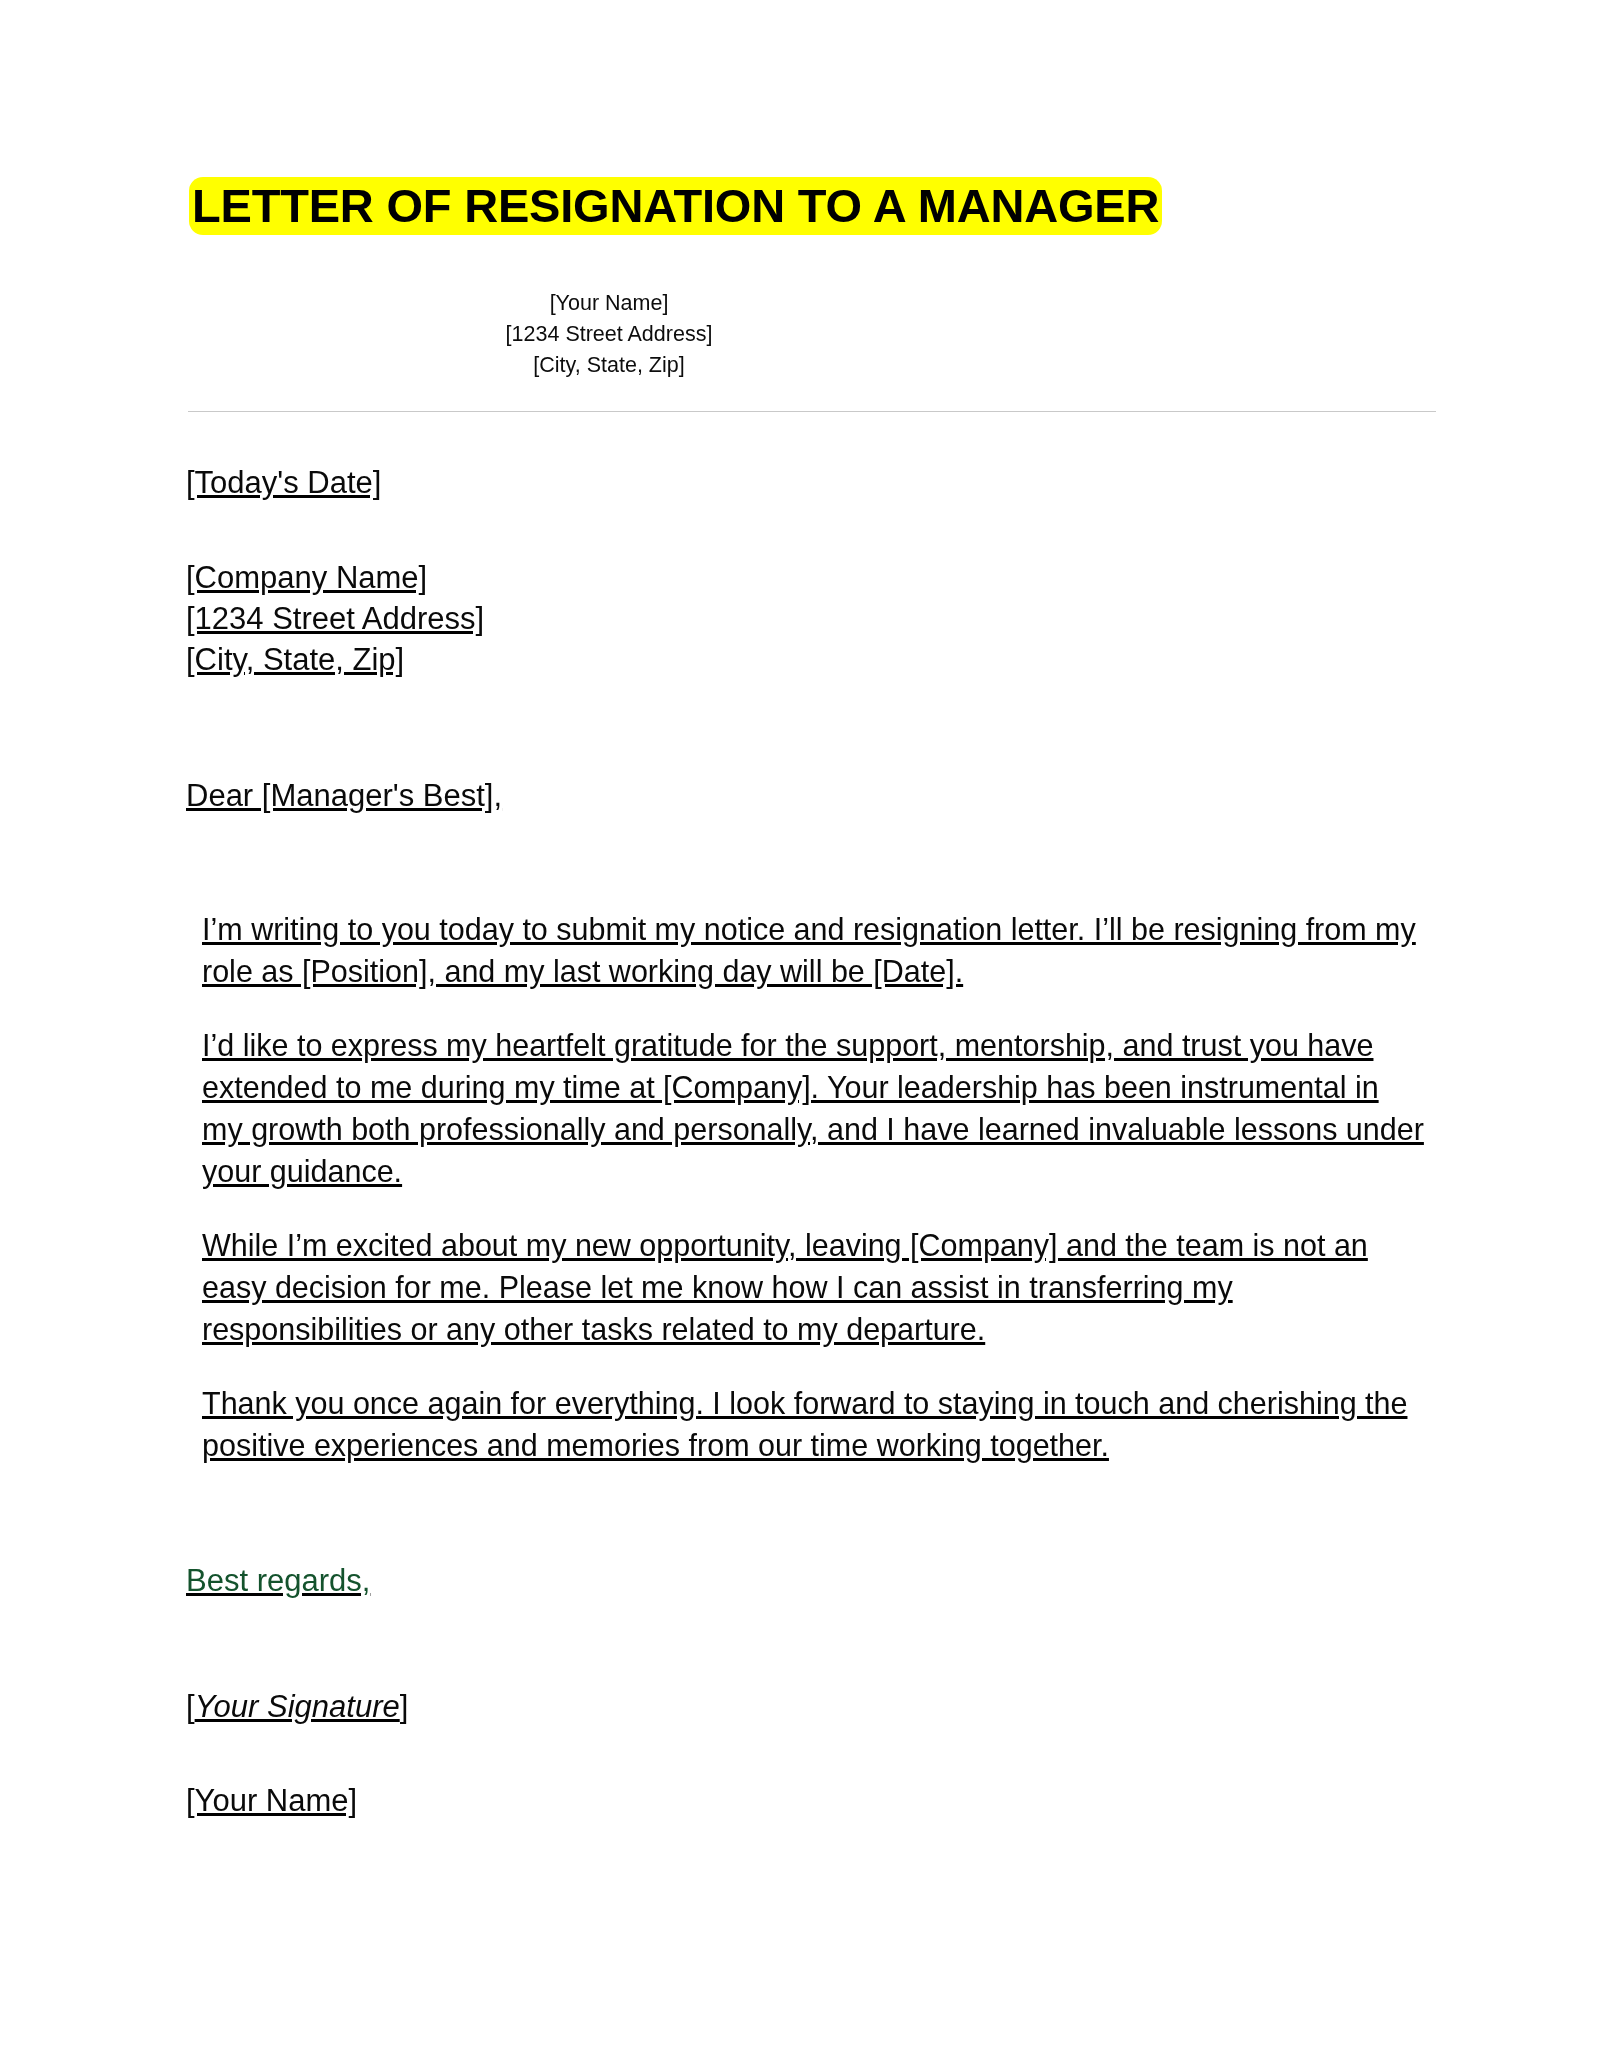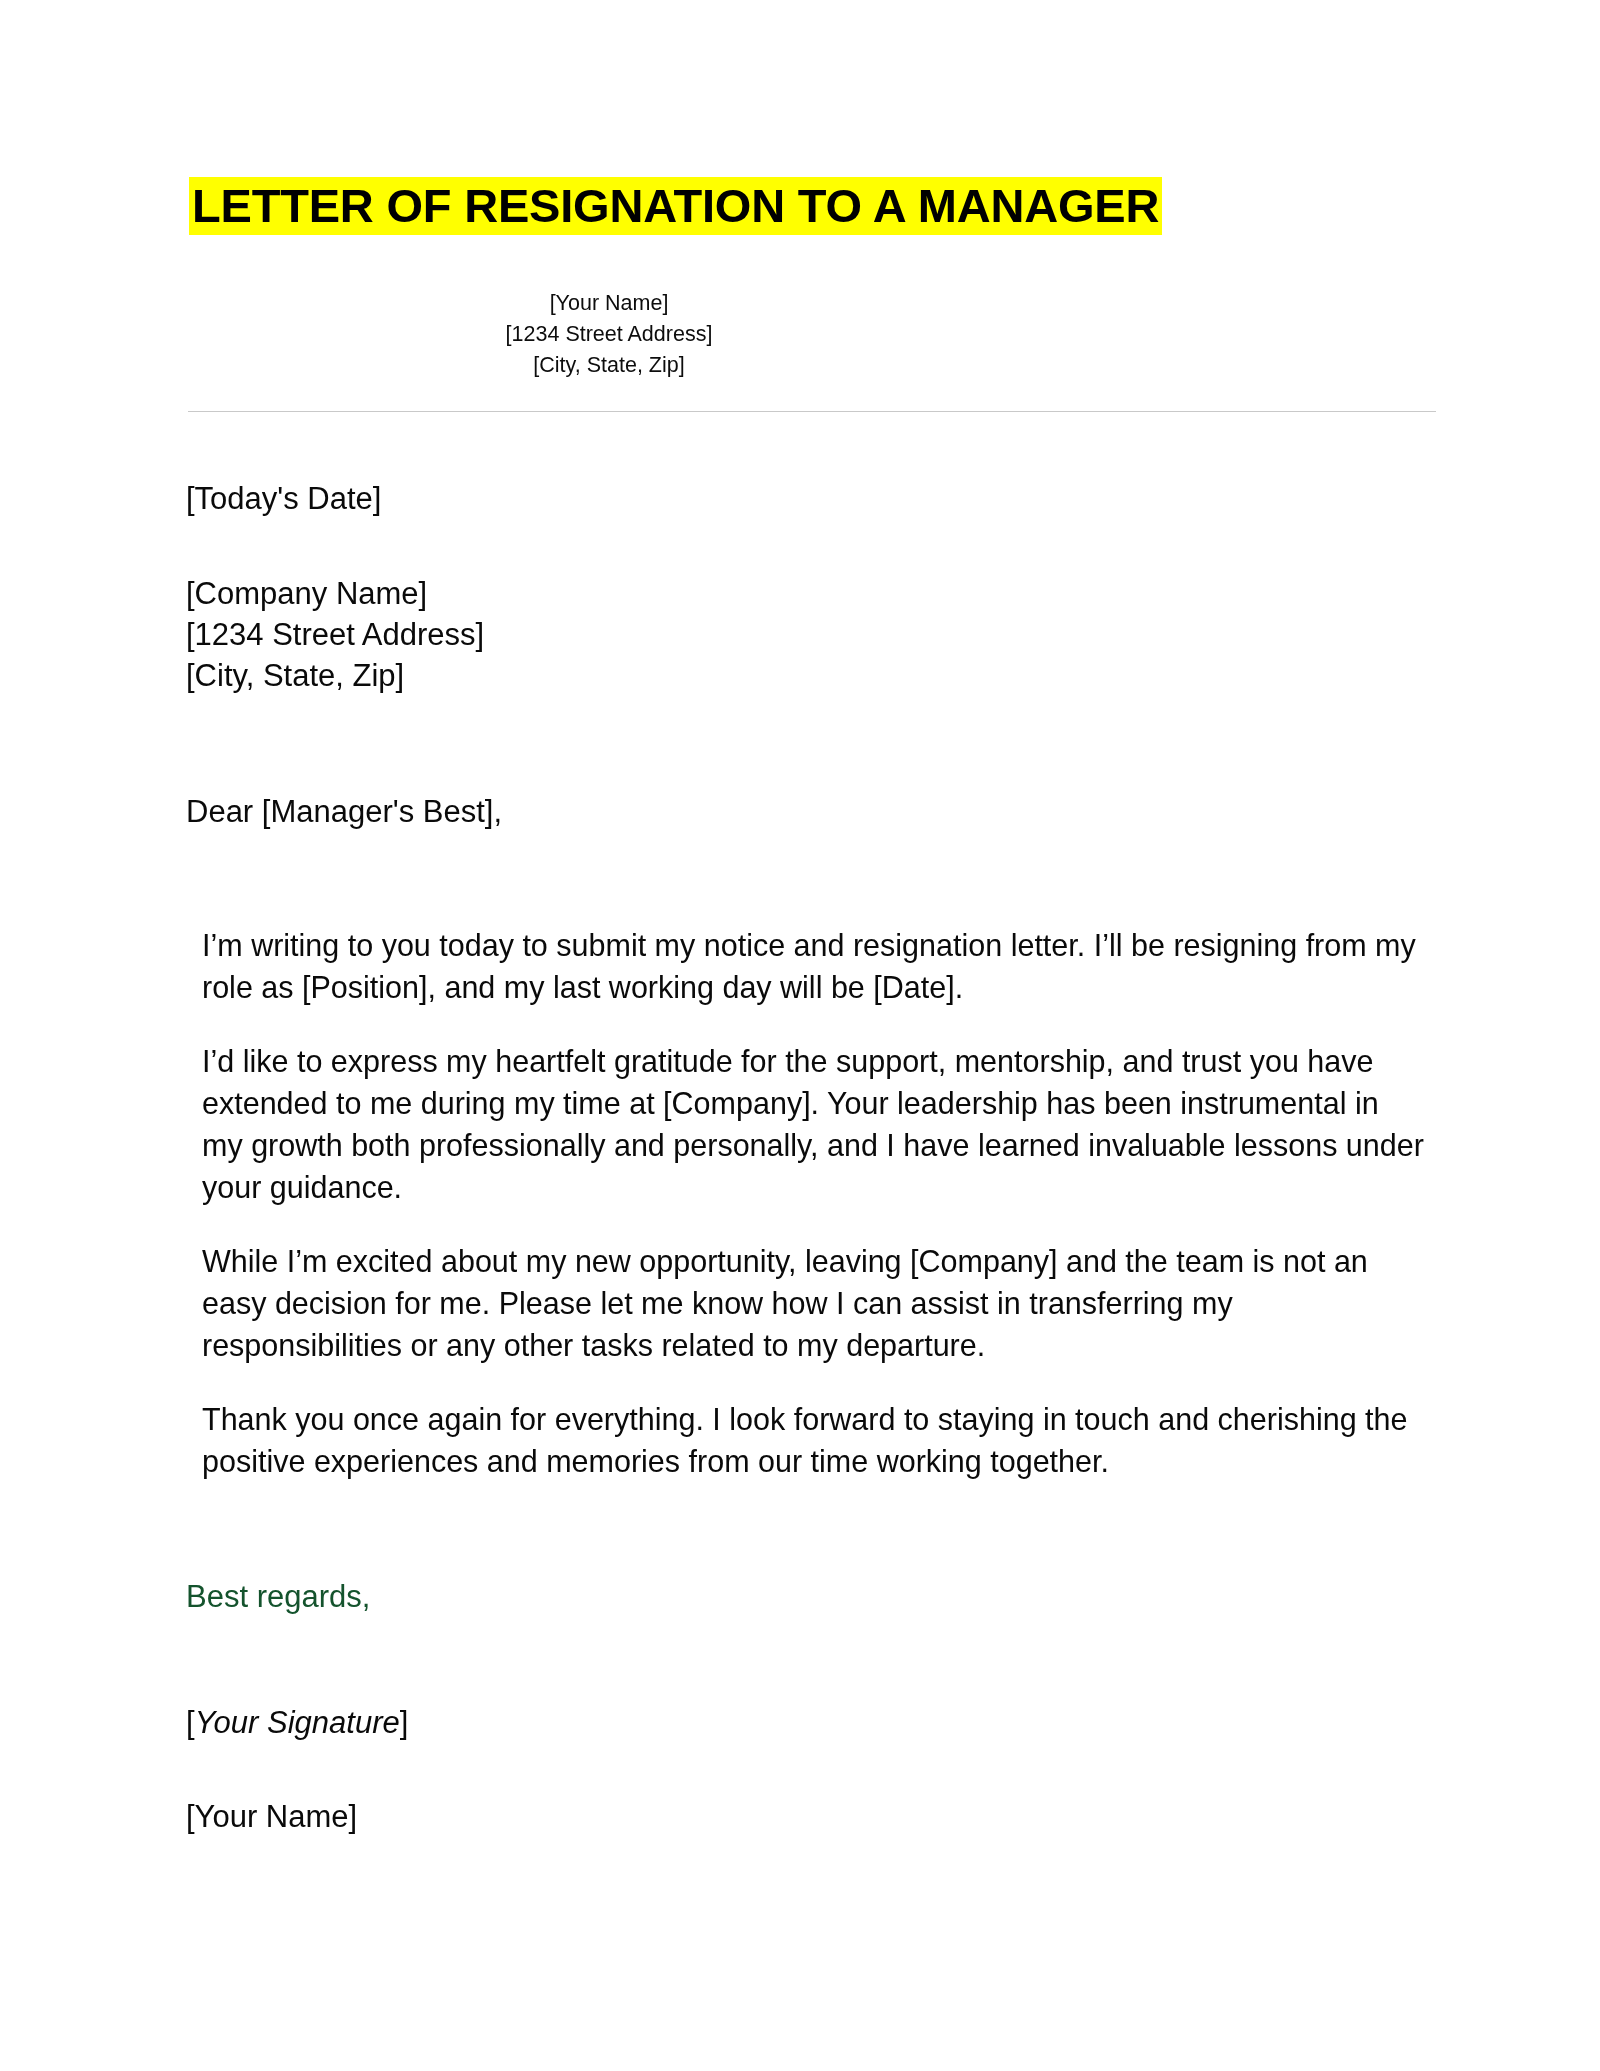"LETTER OF RESIGNATION TO A" .title { border-radius: none -> 14px }
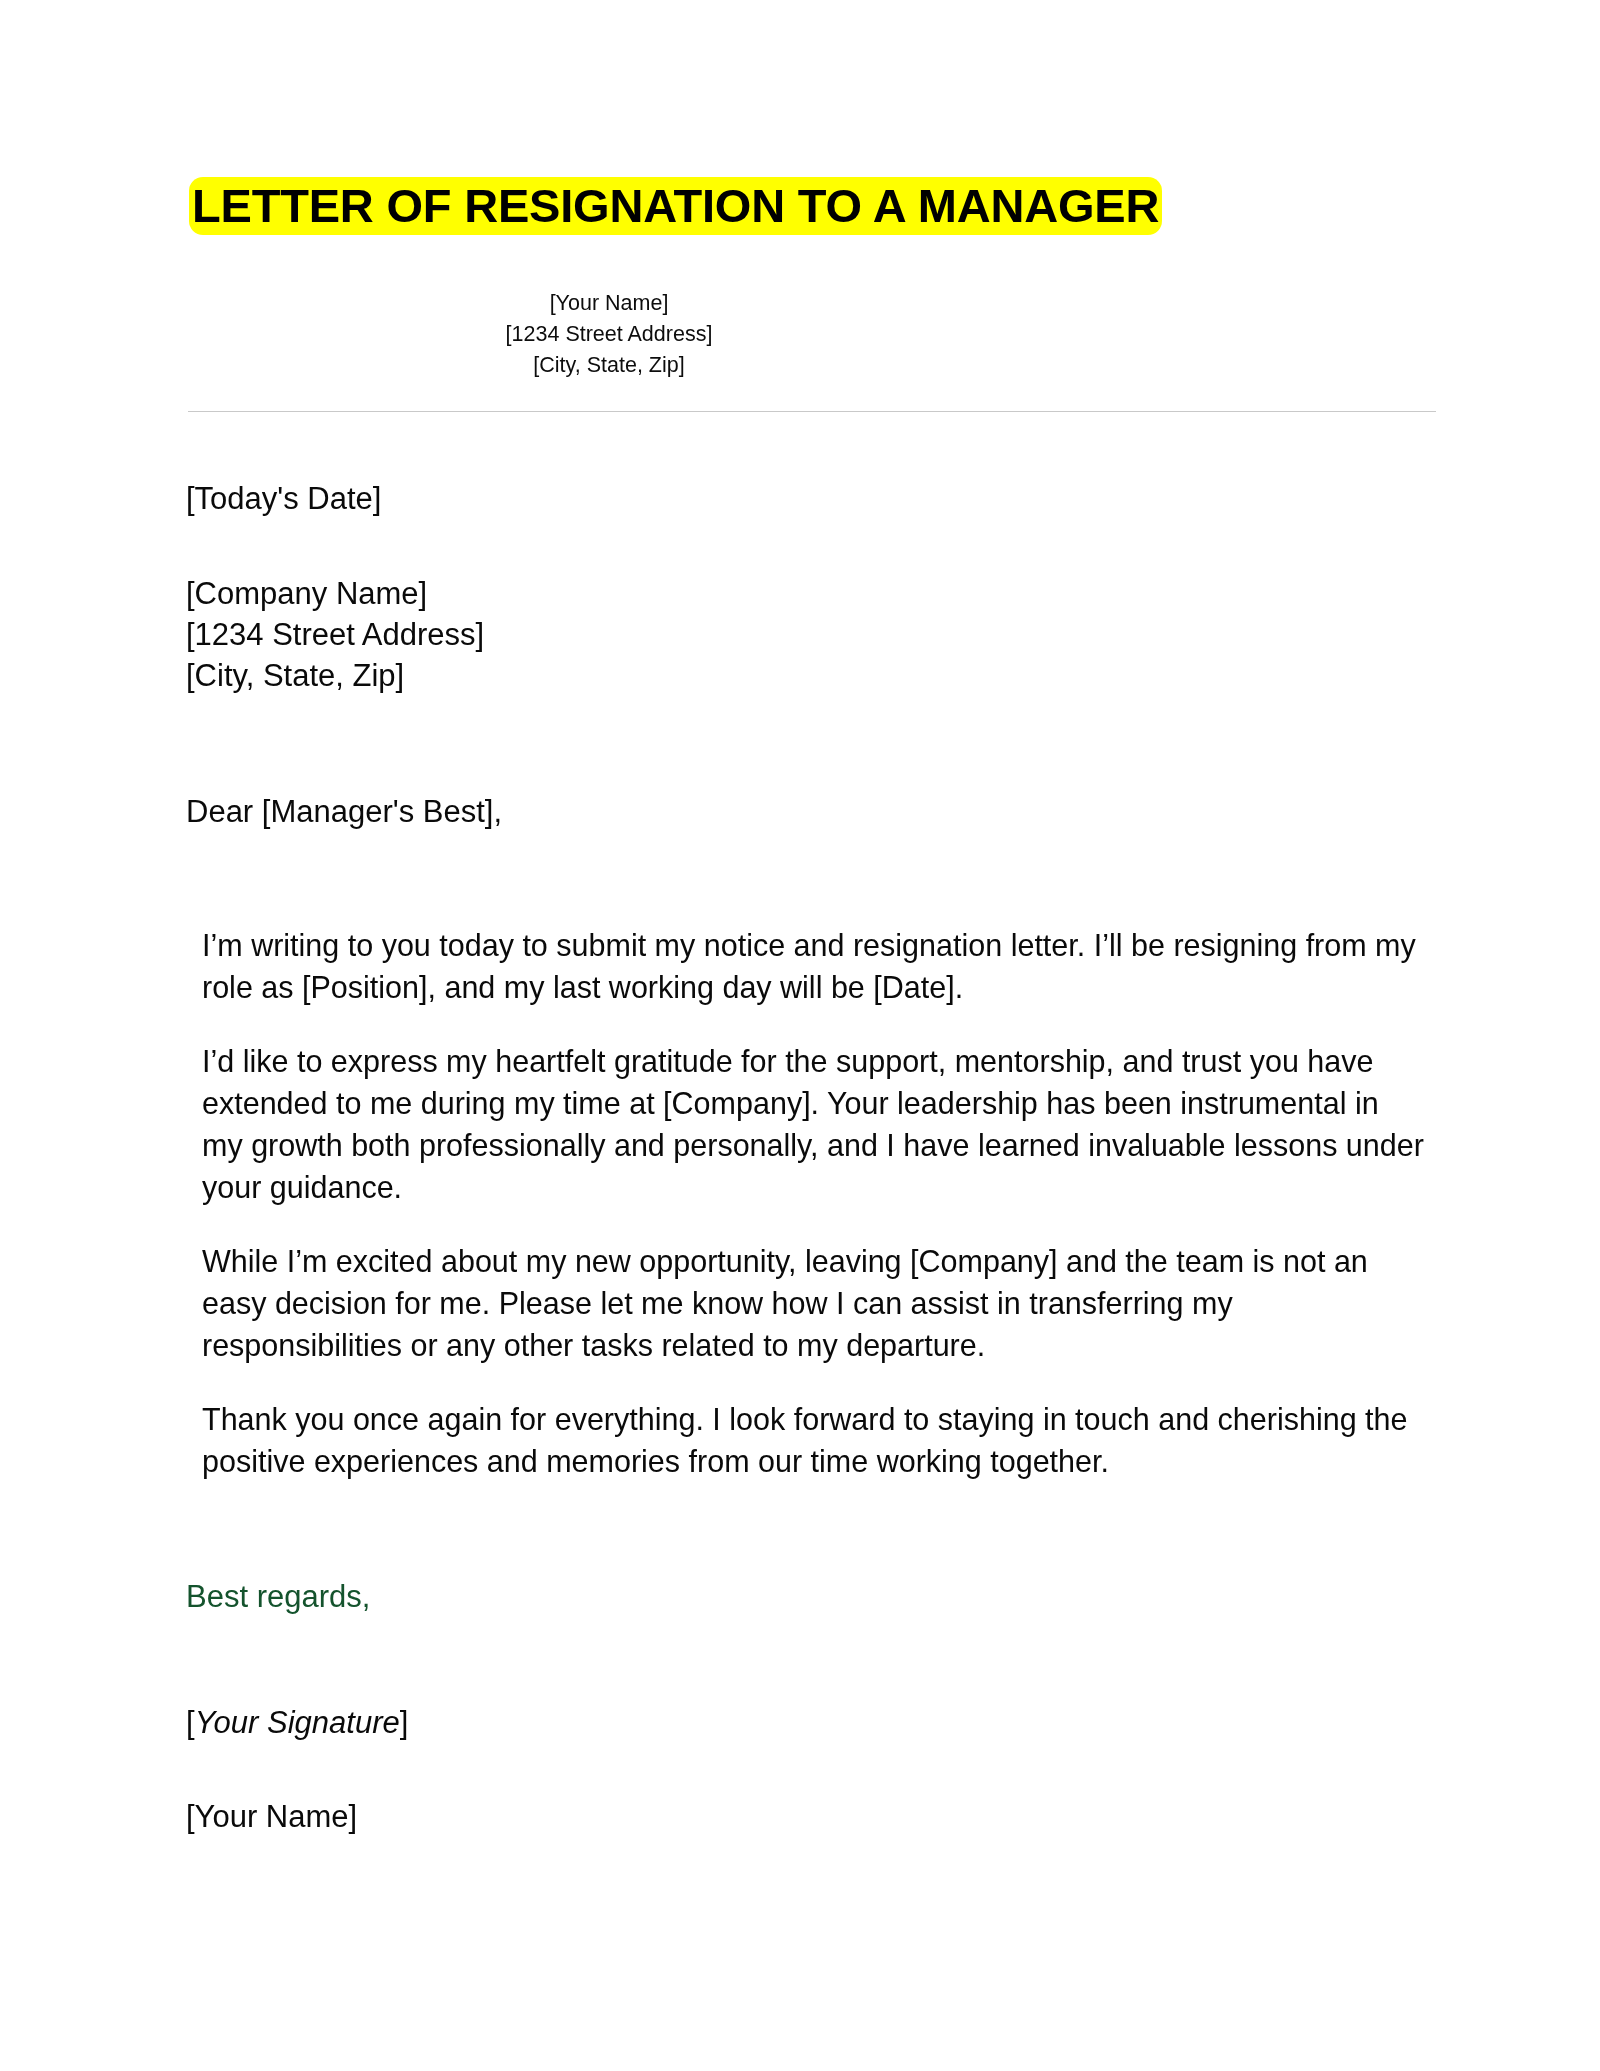"[Today's Date]" .letter { text-decoration: none -> underline; top: 478px -> 462px }
